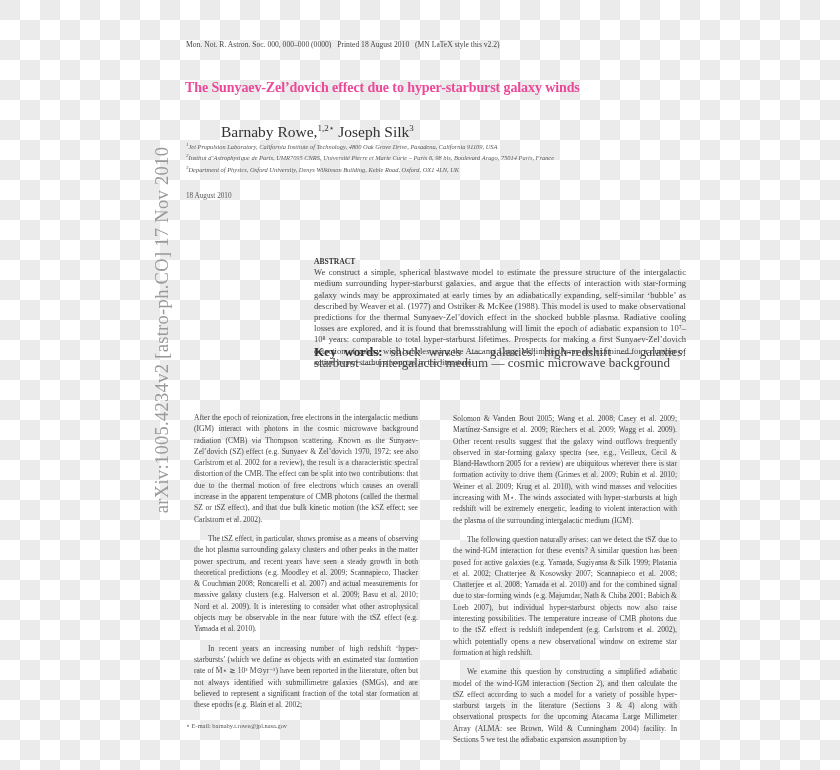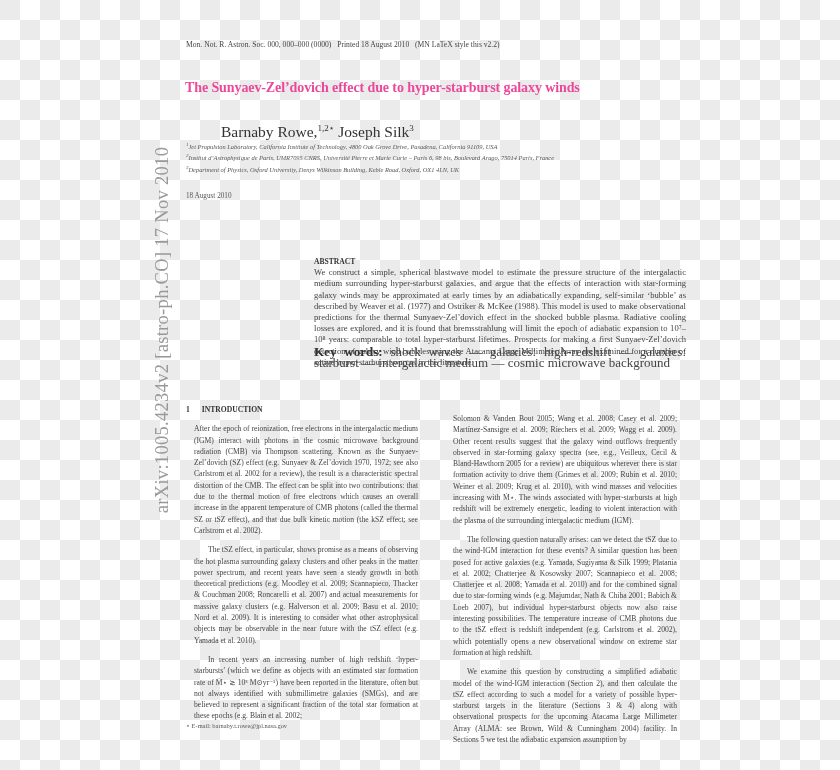"1 INTRODUCTION" div.sec-head { html: <div> <span>1</span><span>INTRODUCTION</span> </div> -> none }
